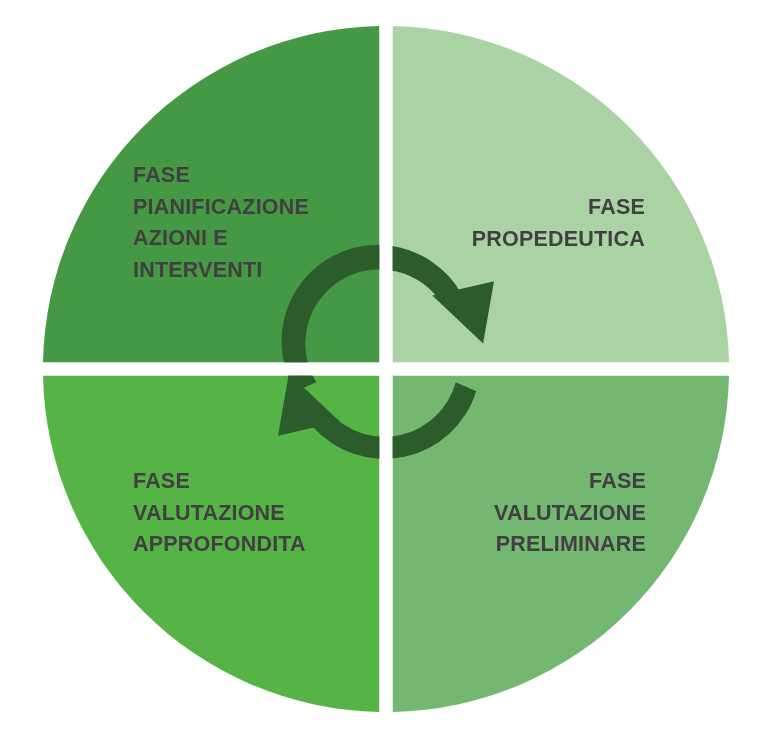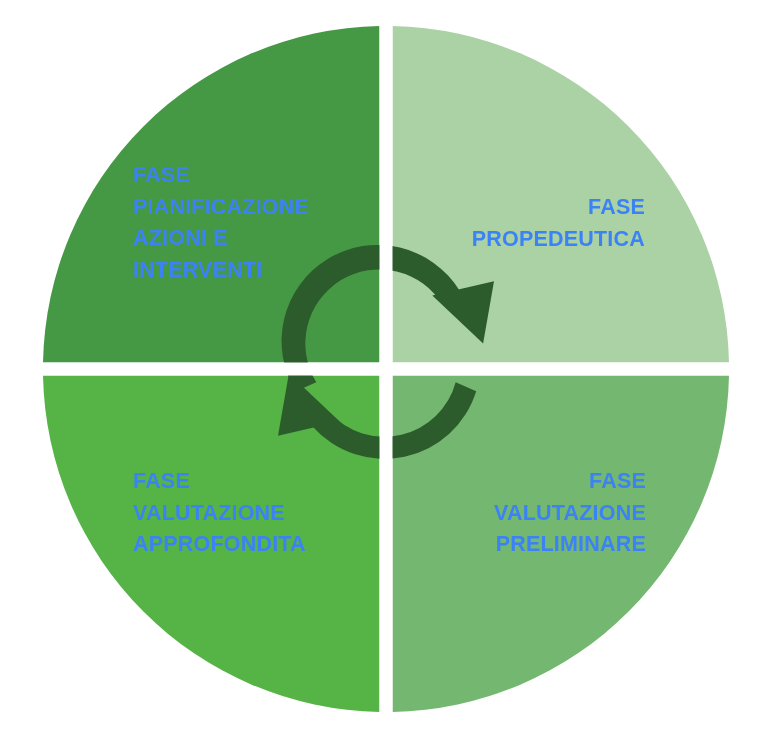"FASE" .quad-label { color: #3b82f6 -> #404040 }
